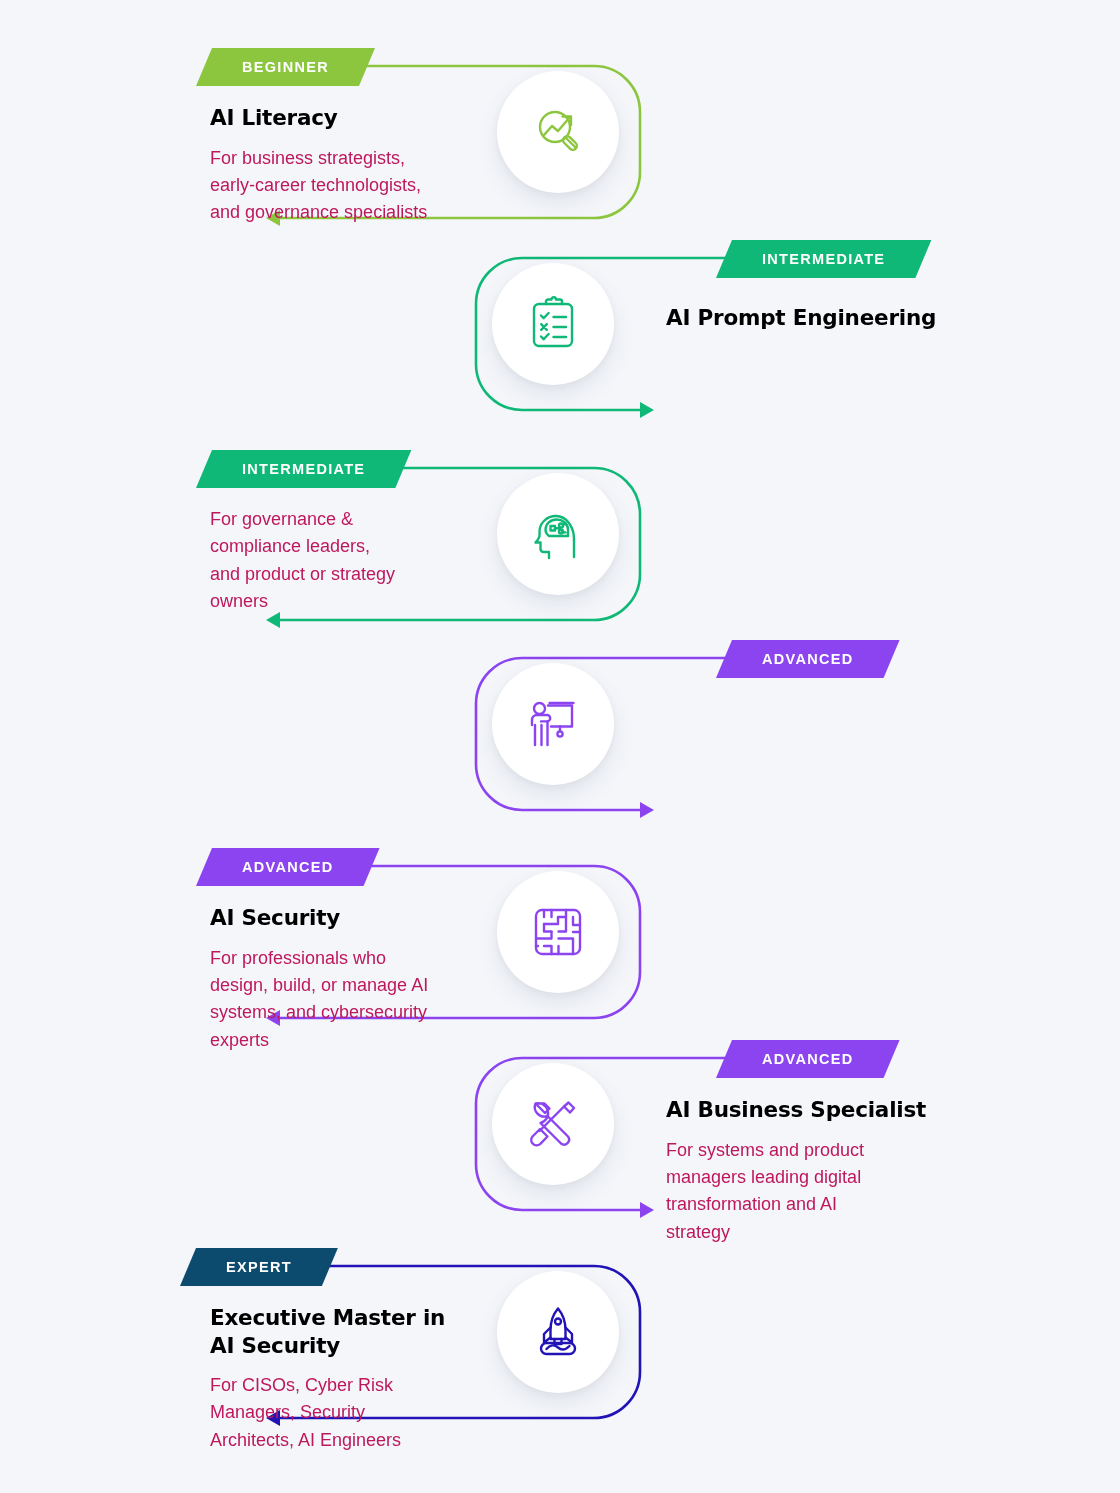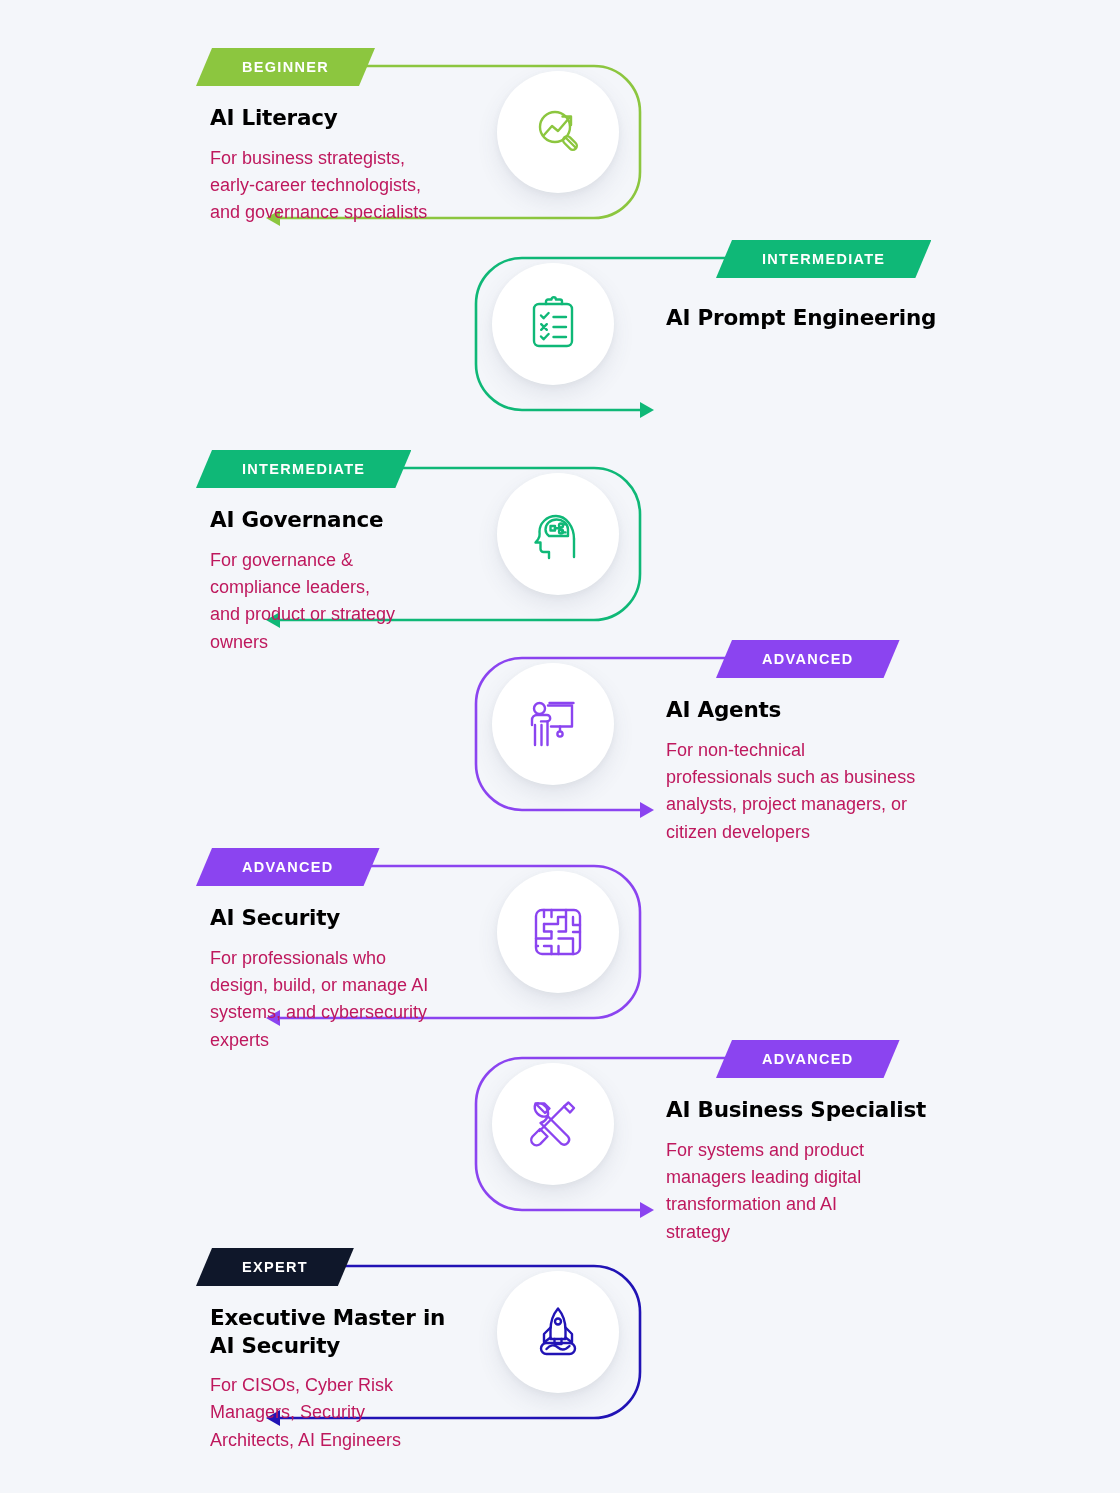"AI Governance" div.title { html: <div>AI Governance</div> -> none }
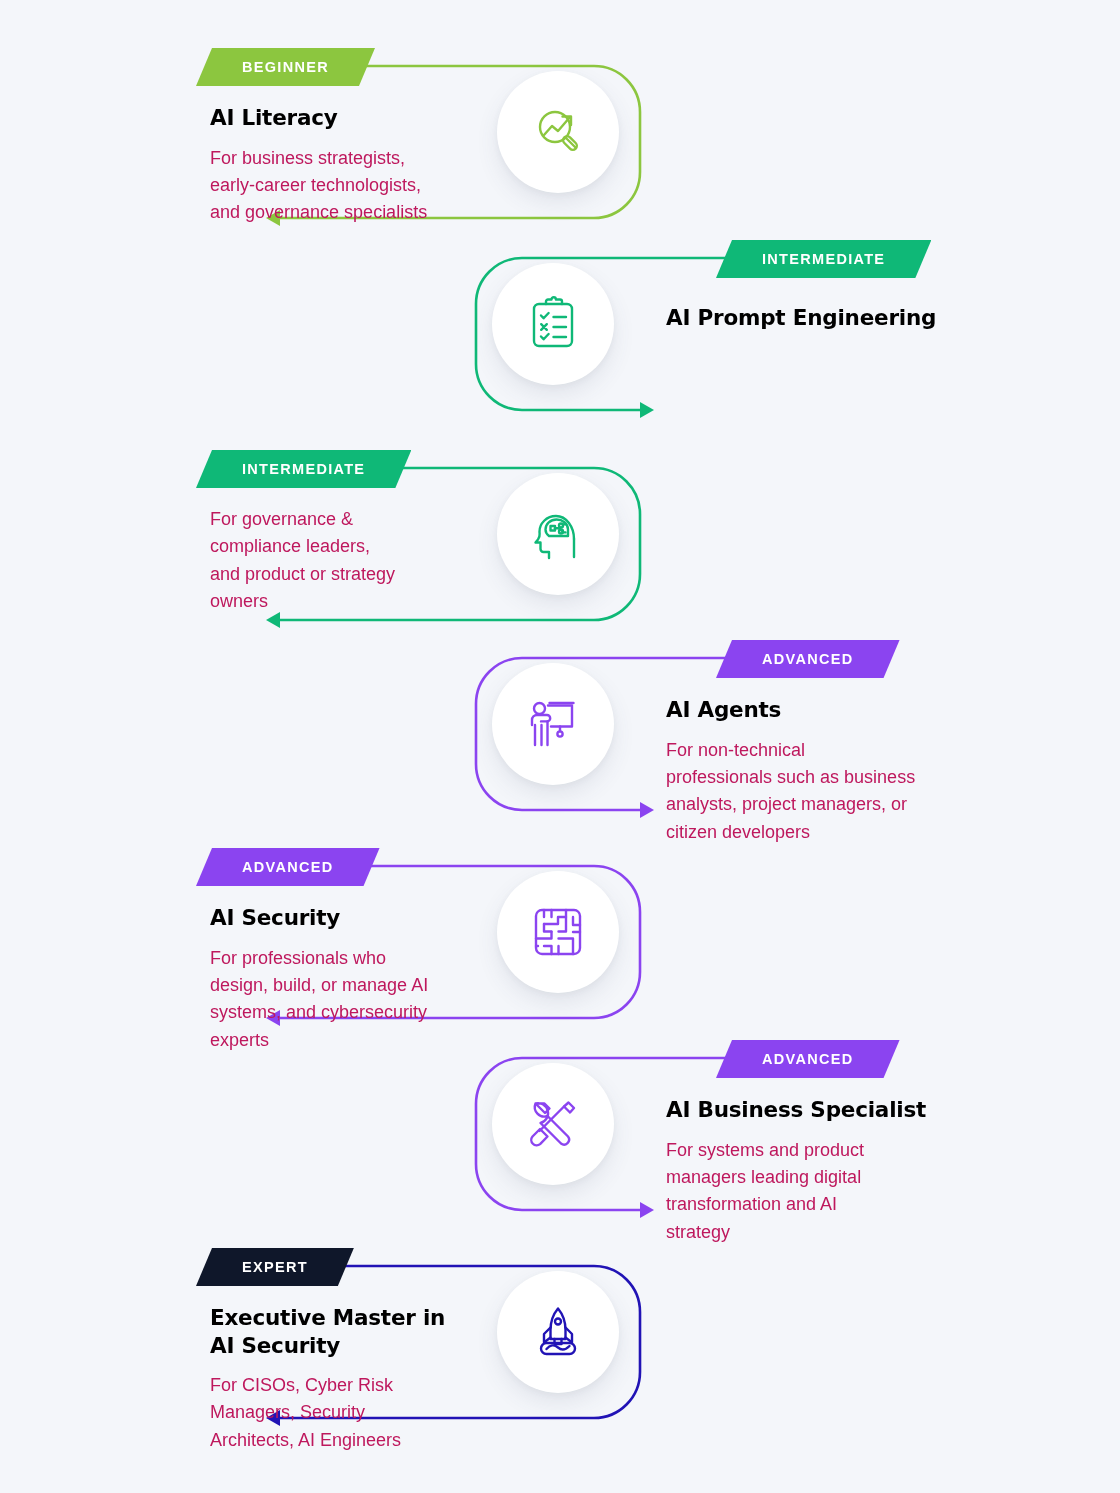"AI Agents" div.textcol { html: <div> <div>AI Agents</div> <div>For non-technical professionals such as business analysts, project managers, or citizen developers</div> </div> -> none }
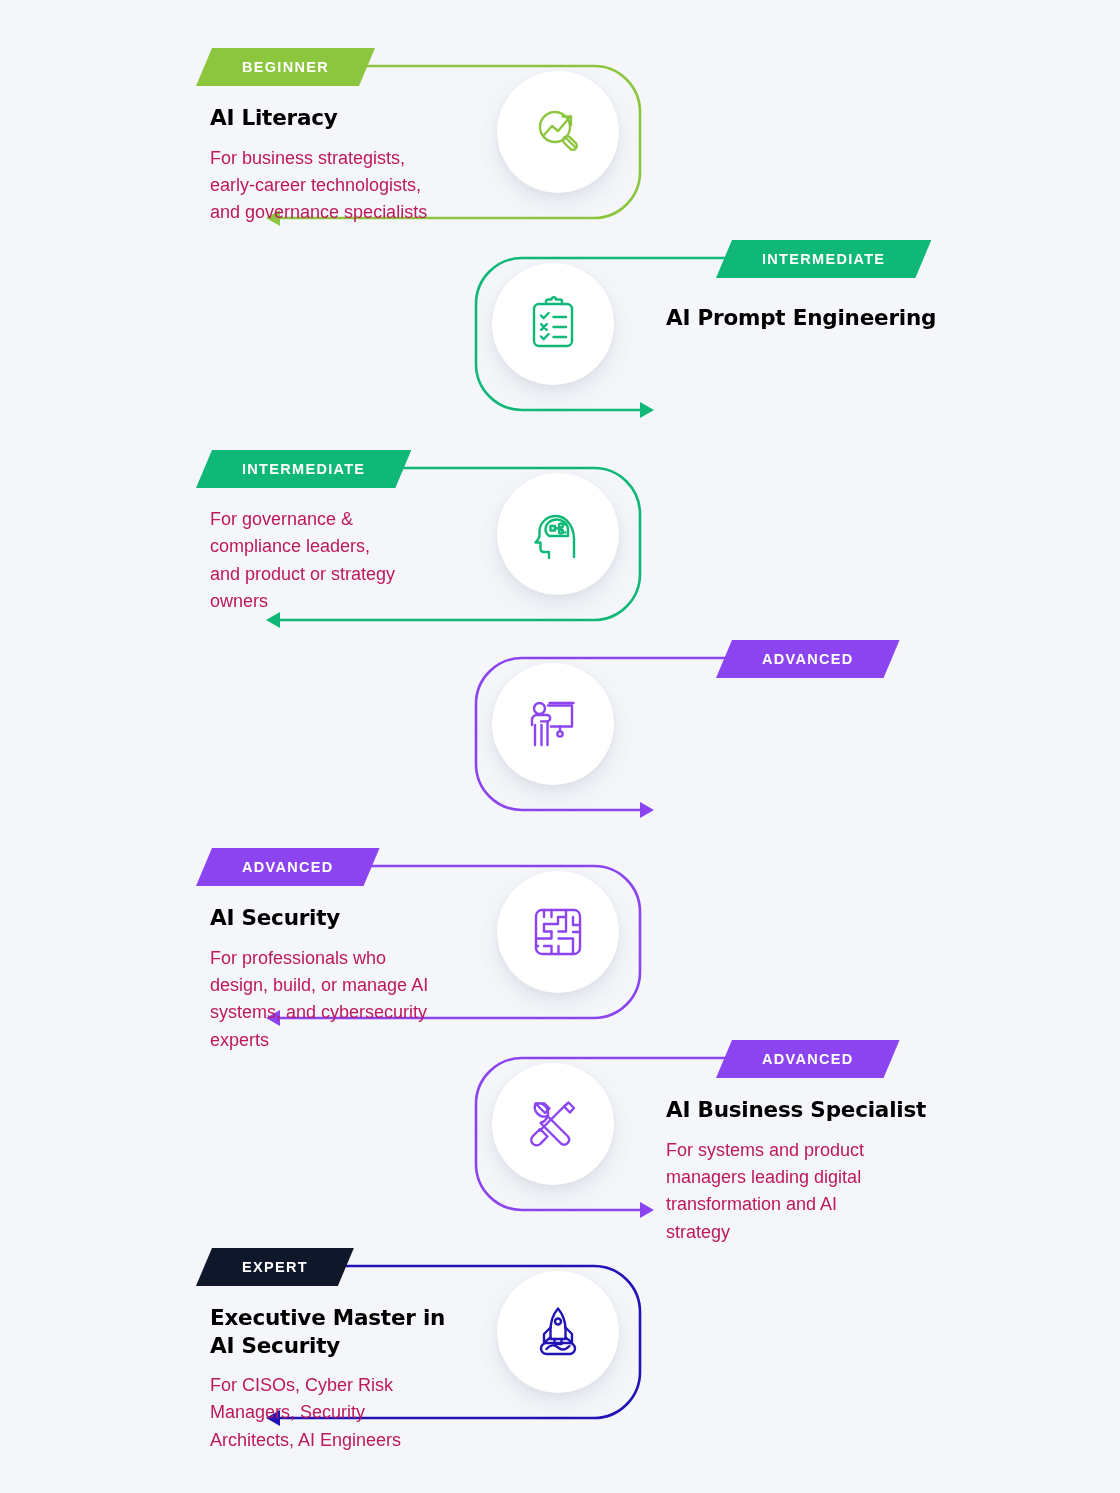"EXPERT" div.badge { background: #0f172a -> #0c4a6e; left: 196px -> 180px }
